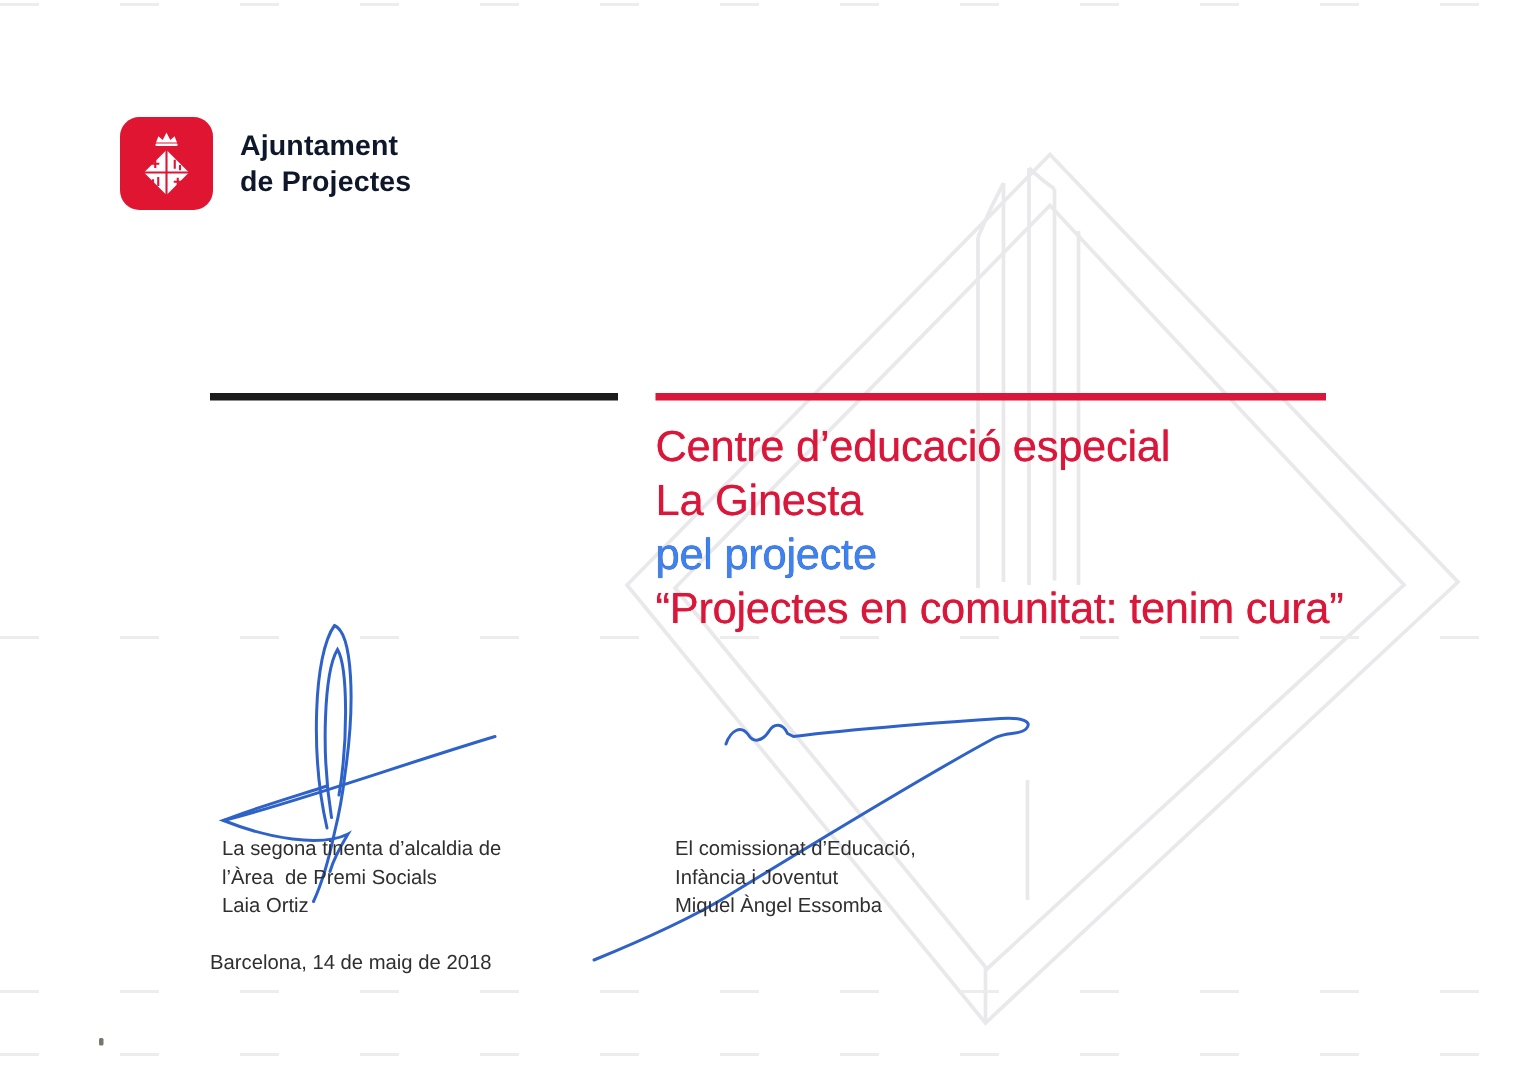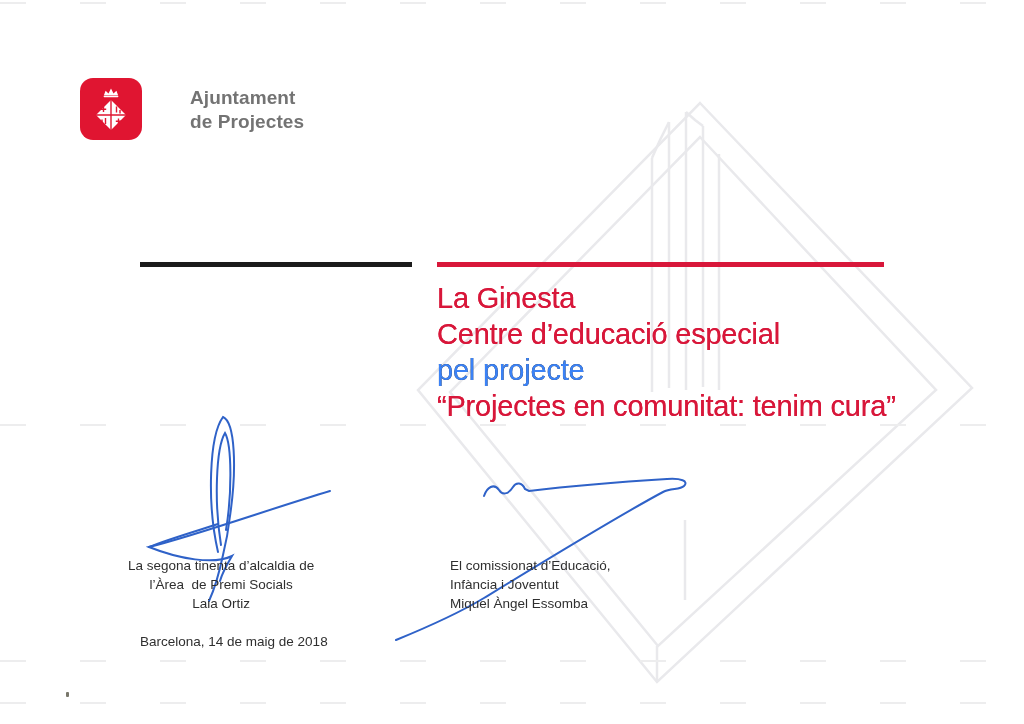"Ajuntament" .brand-name { color: #737373 -> #0f172a; margin-left: 30px -> none }
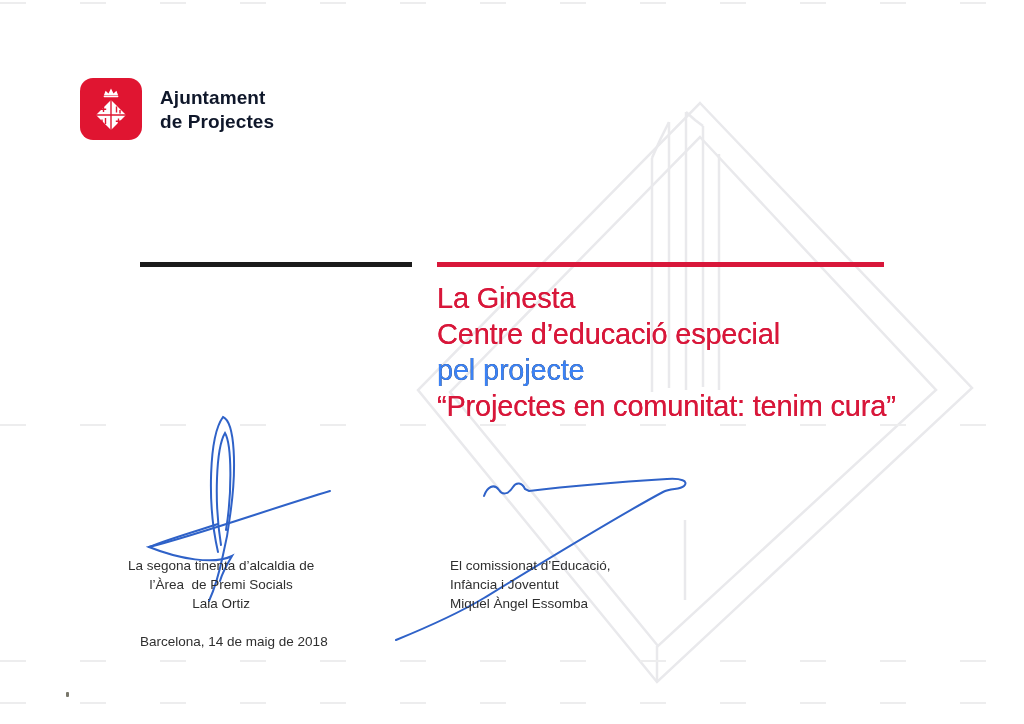"La Ginesta" div.red { order: before "Centre d’educació especial" -> after "Centre d’educació especial" }
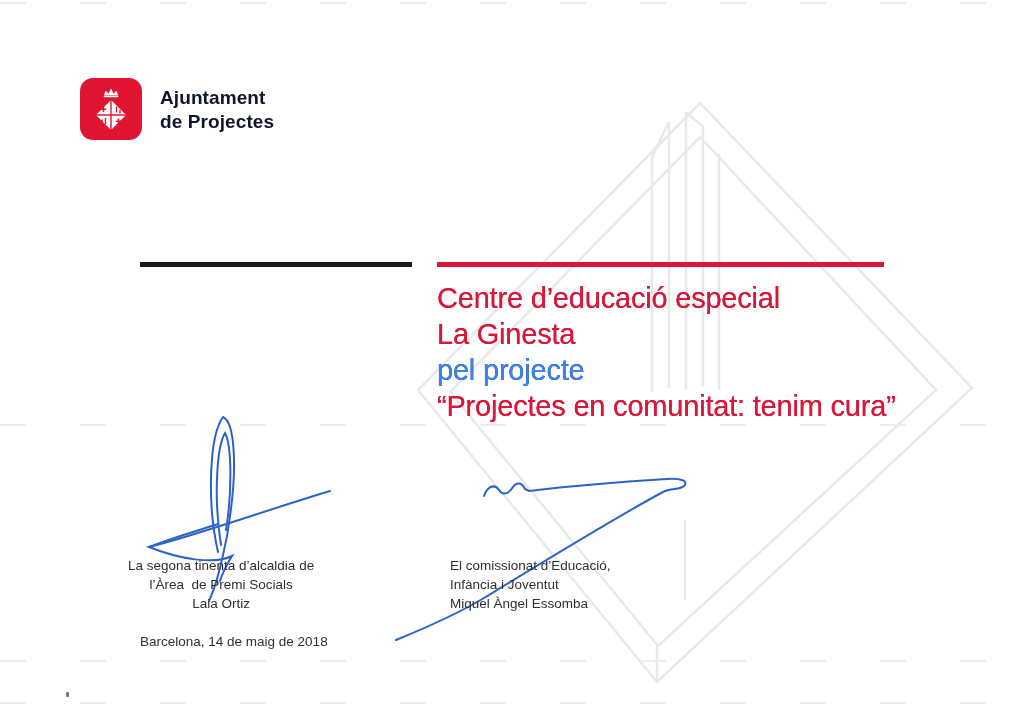"La segona tinenta d’alcaldia de" .sig-block-left { left: 128px -> 148px; text-align: center -> none }
